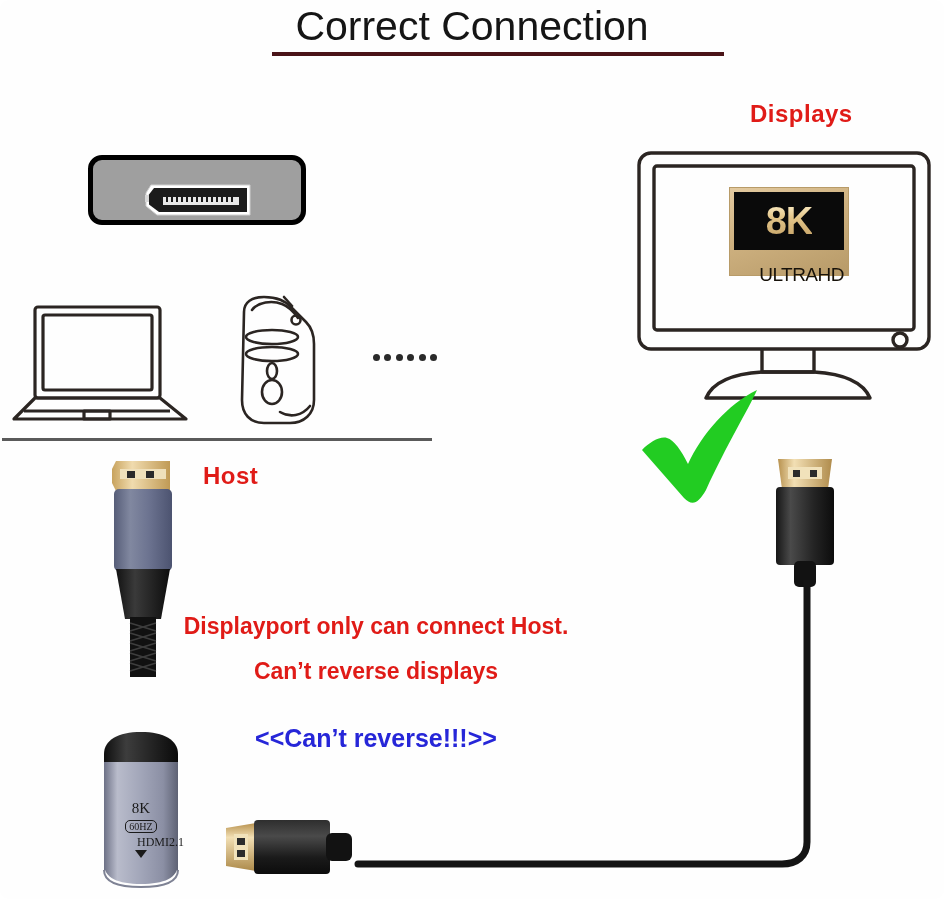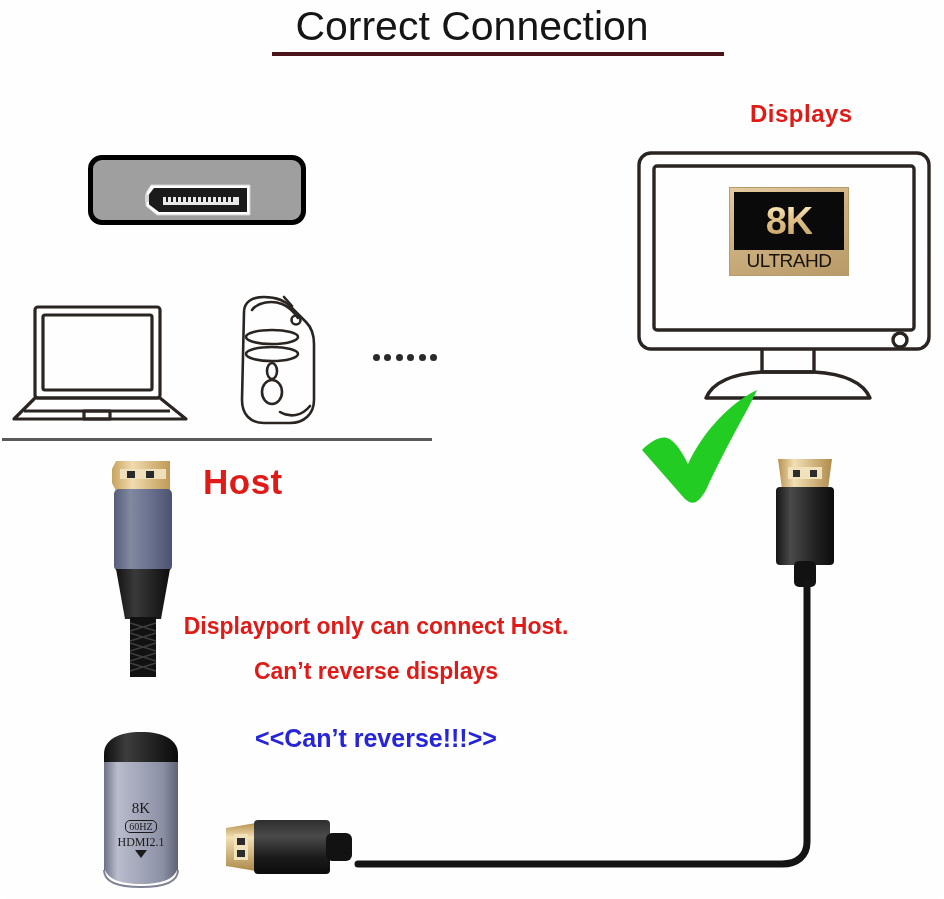"ULTRA" #badge-ultrahd { justify-content: center -> flex-end; margin-top: none -> 14px }
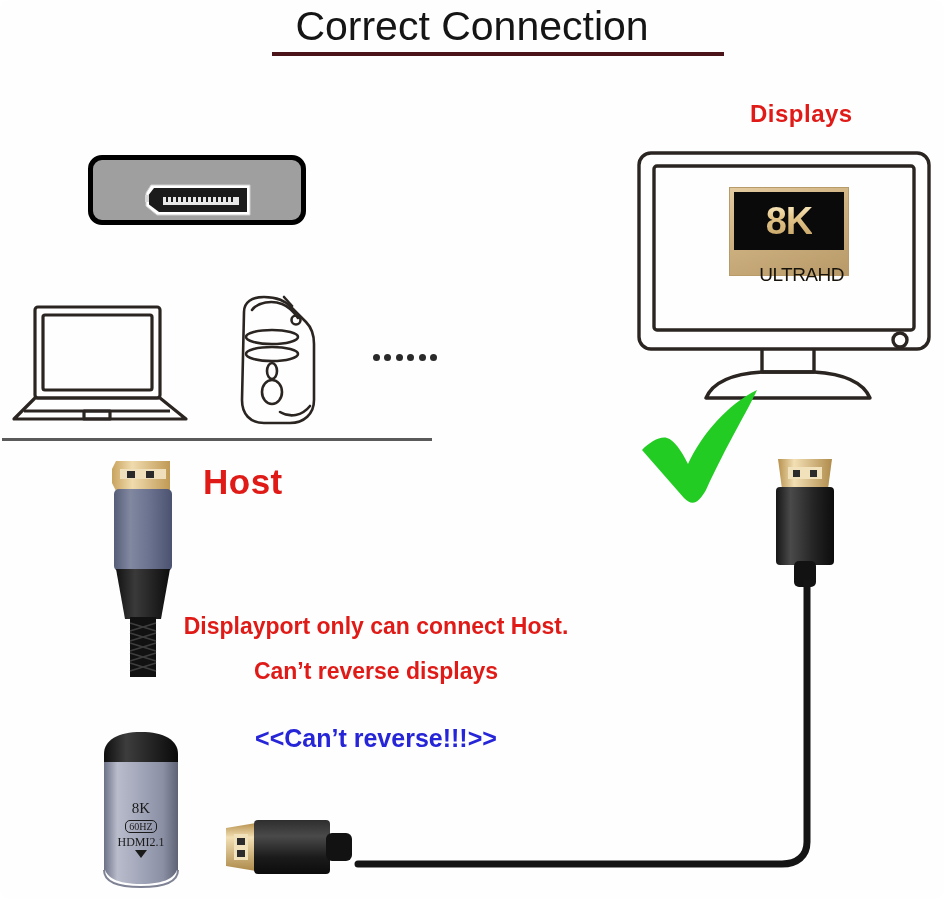"Host" #host-label { font-size: 35px -> 24px }
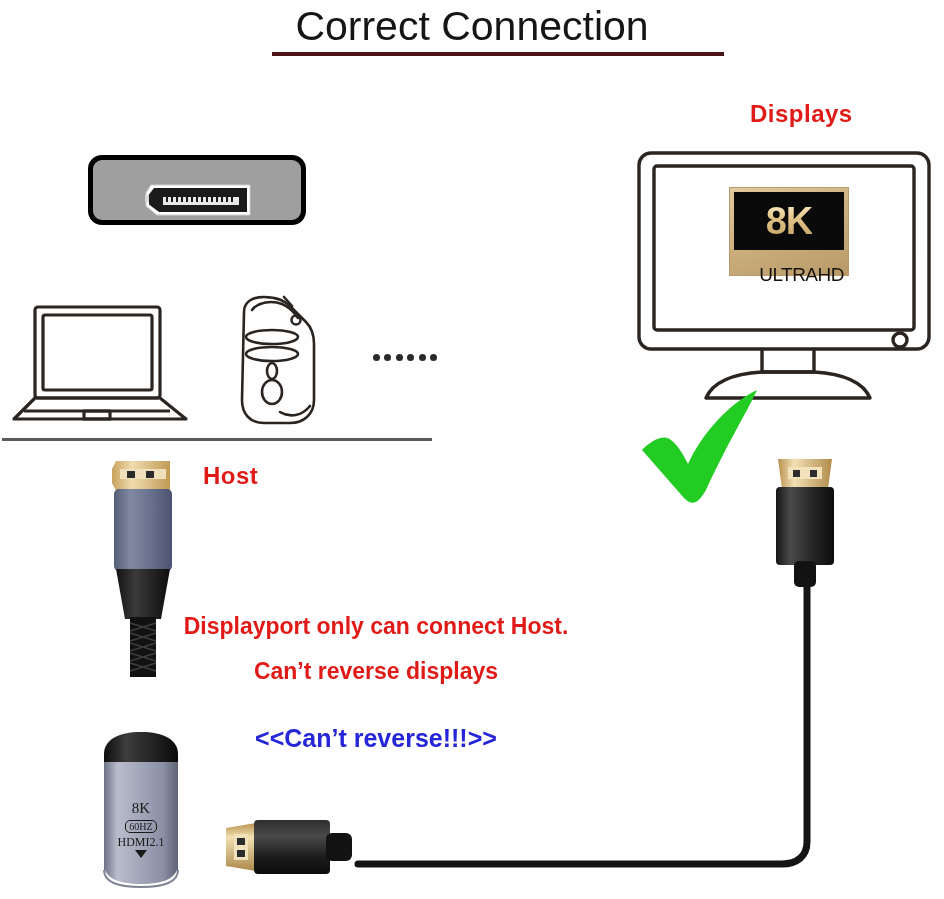"HDMI2.1" #ad-hdmi { text-align: none -> right }
